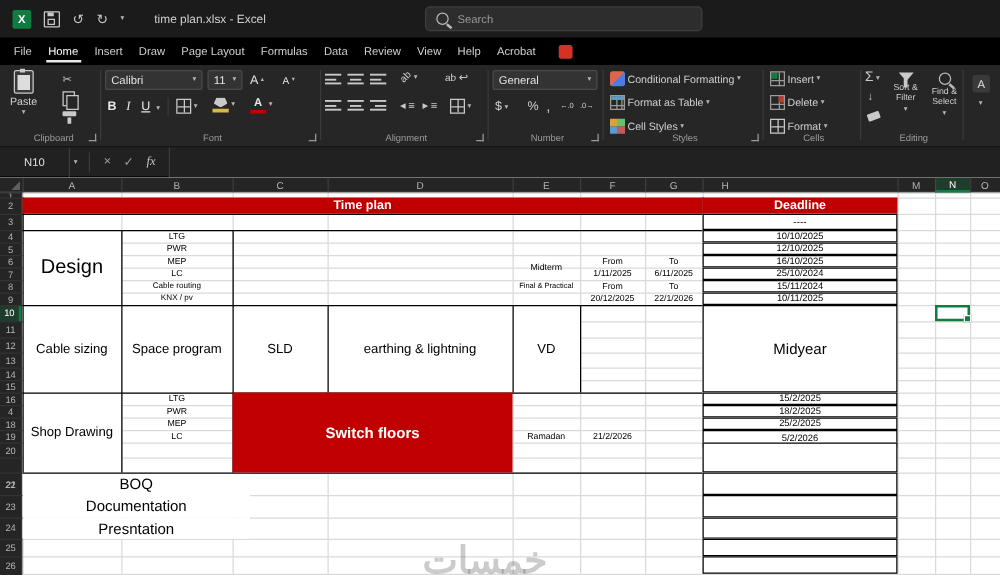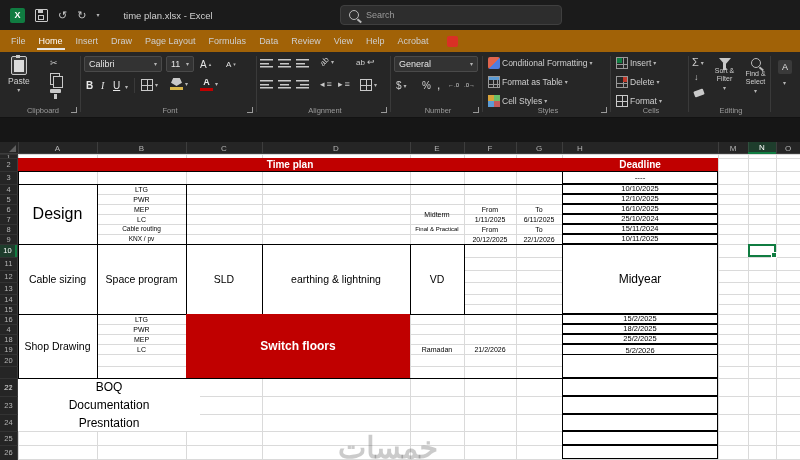"File" .tabsrow { background: #a16207 -> #000000 }
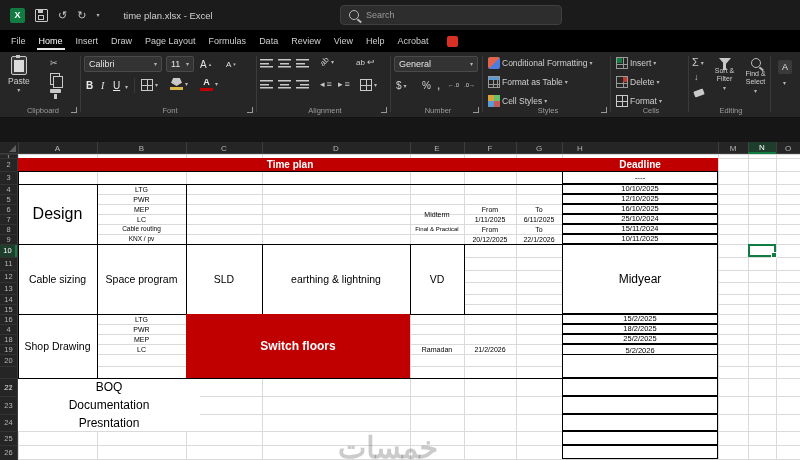"N10" div.fbar { html: none -> <div> <div>N10</div> <span>▾</span> <div></div> <span>×</span> <span>✓</span> <span>fx</span> <div></div> </div> }
